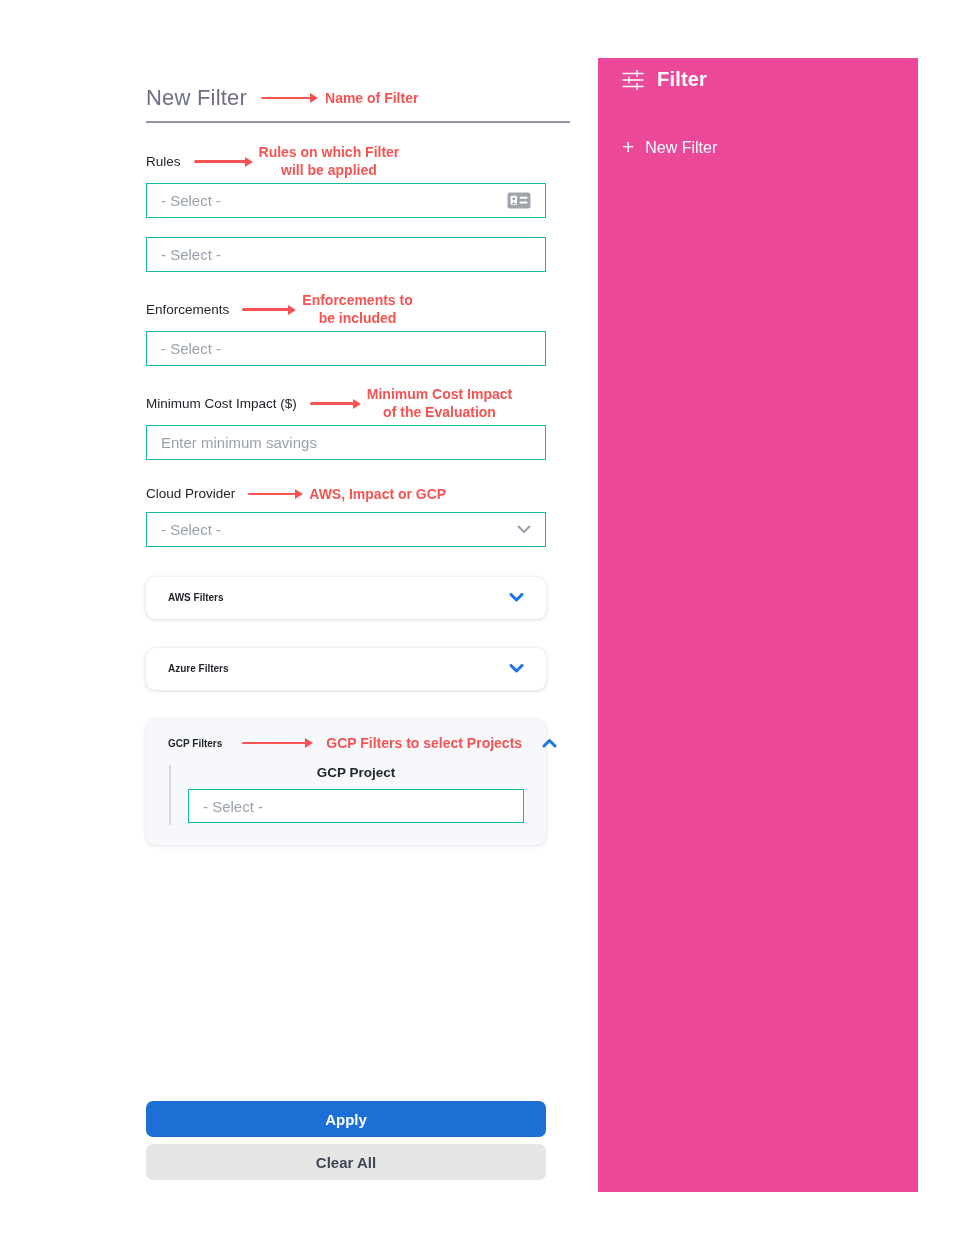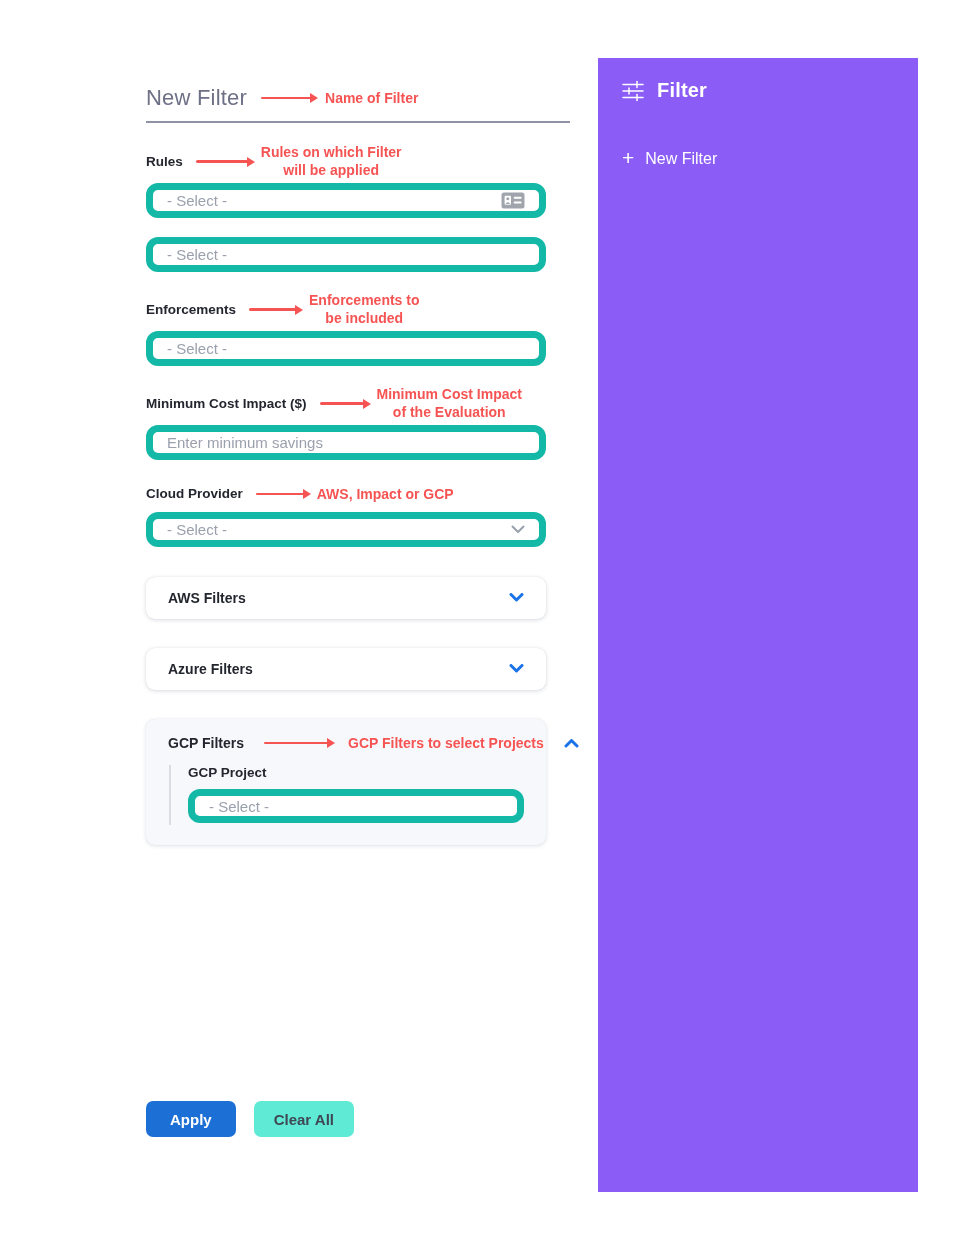"Filter" .sidebar { background: #8b5cf6 -> #ec4899; padding: 21px 24px -> 10px 24px }
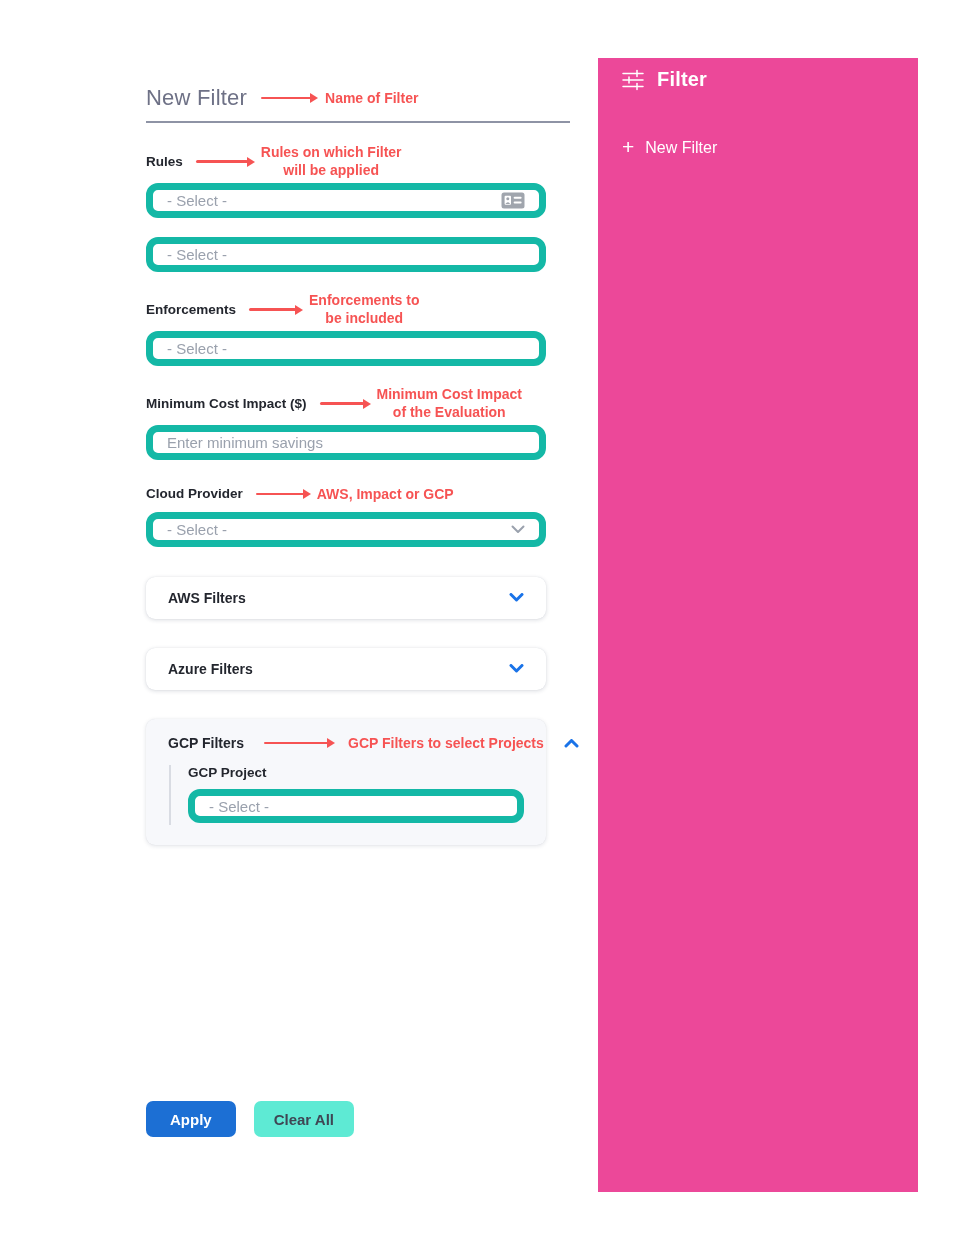"Rules" .field-label { font-weight: 700 -> 400 }
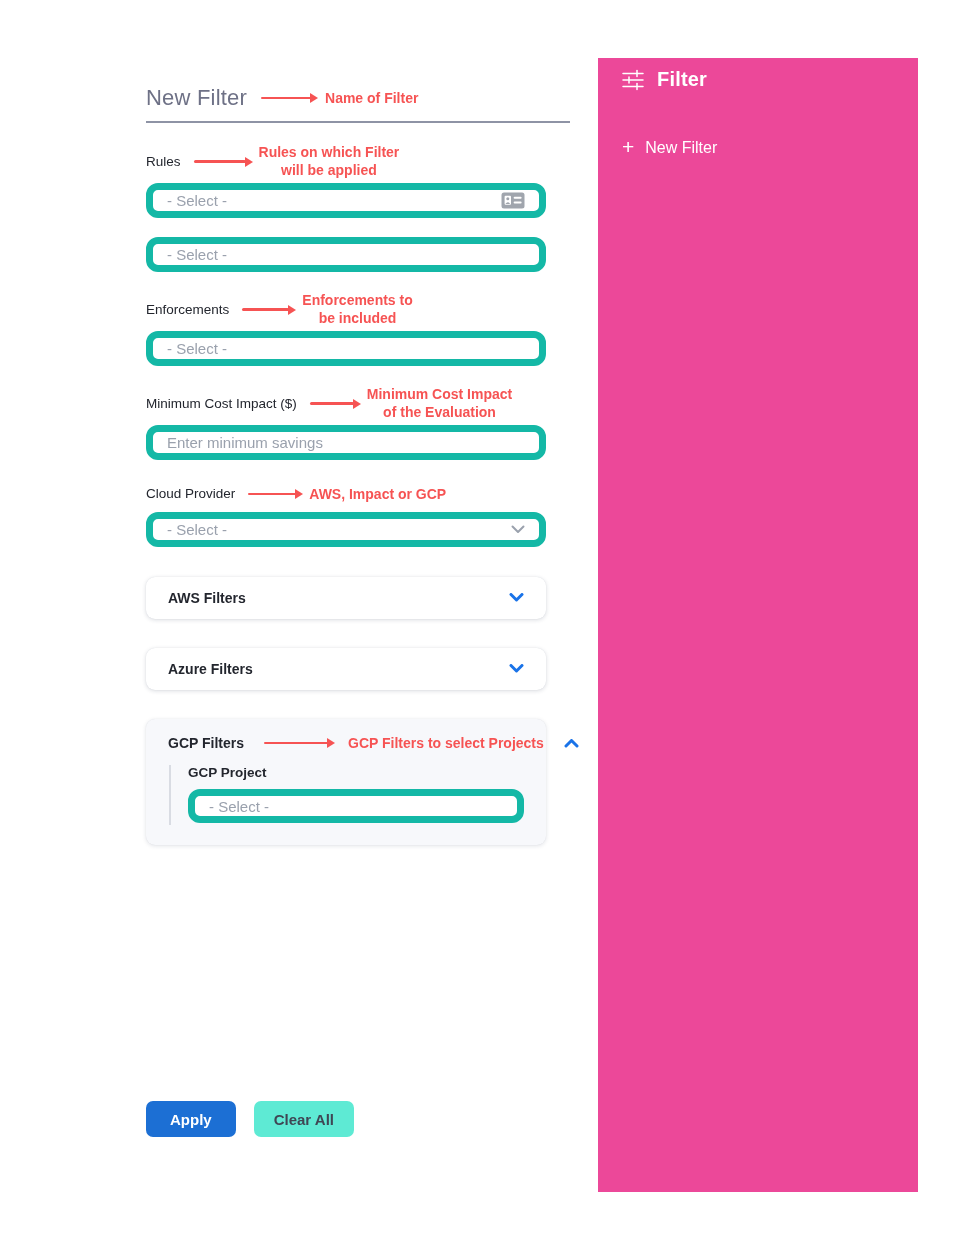"- Select -" .control { border: 7px solid #14b8a6 -> 1px solid #14b8a6; border-radius: 12px -> 0 }
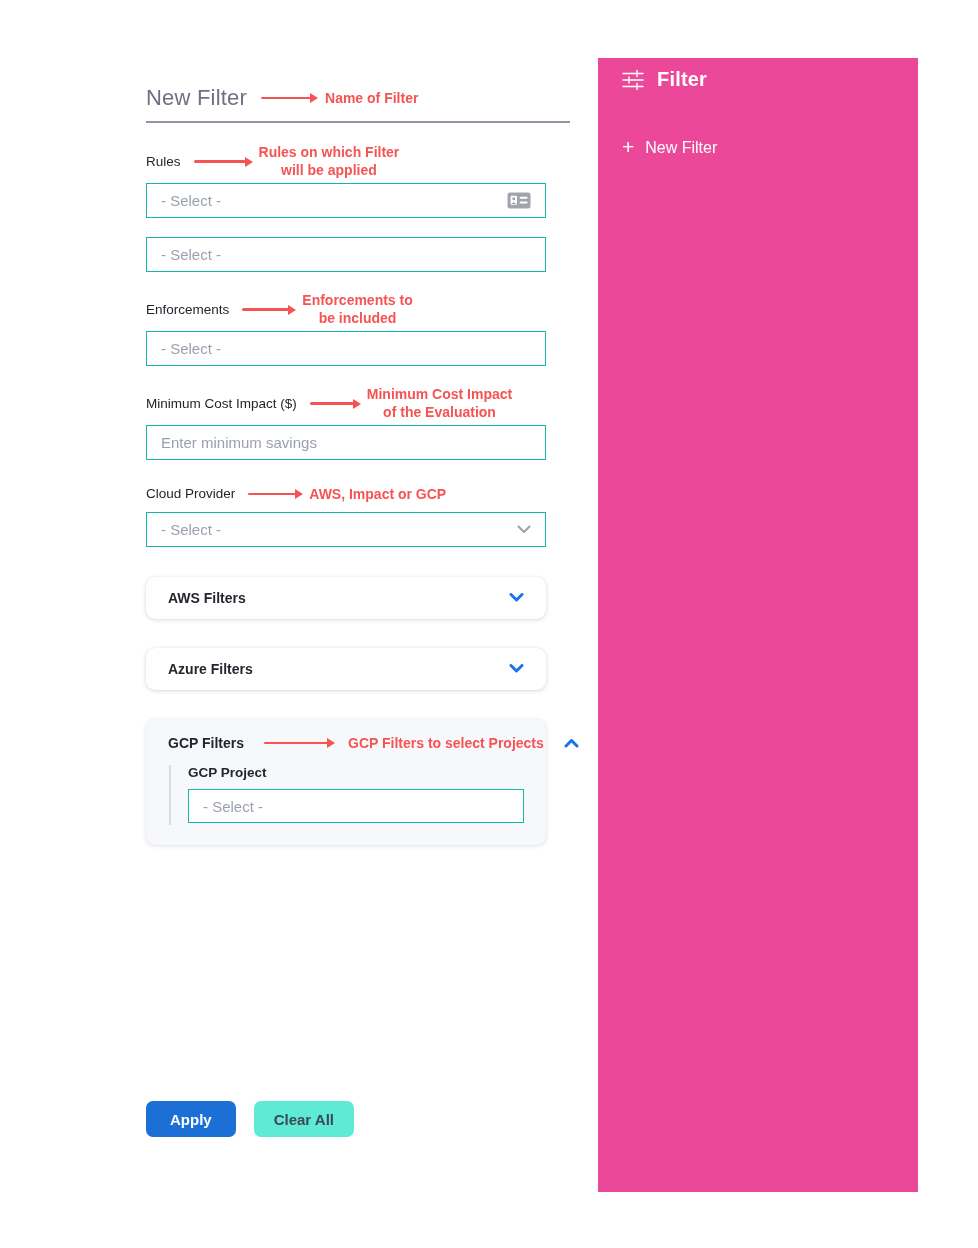"AWS Filters" .panel-label { font-size: 14px -> 10px }
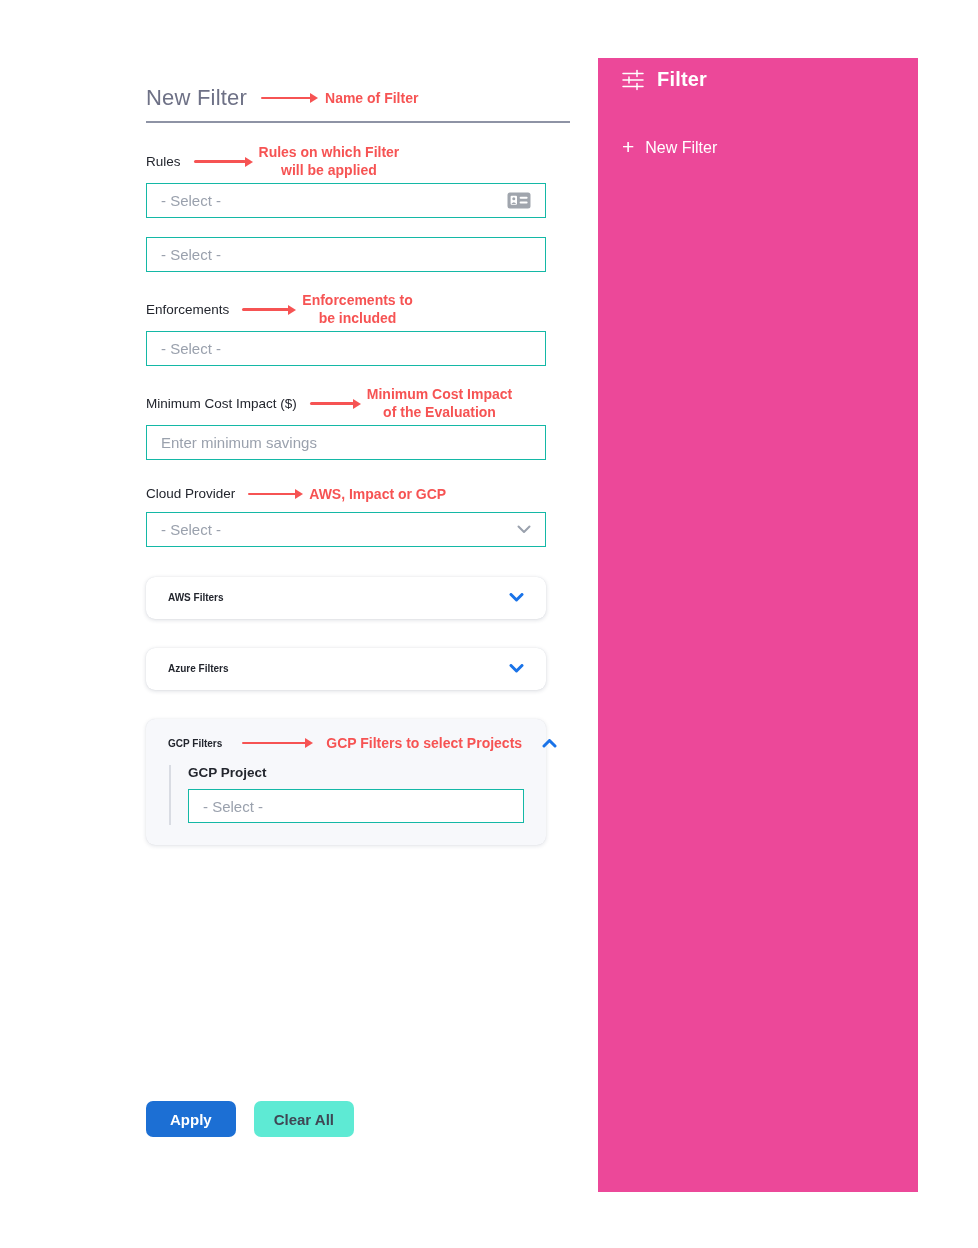"GCP Project" .sub-label { text-align: none -> center }
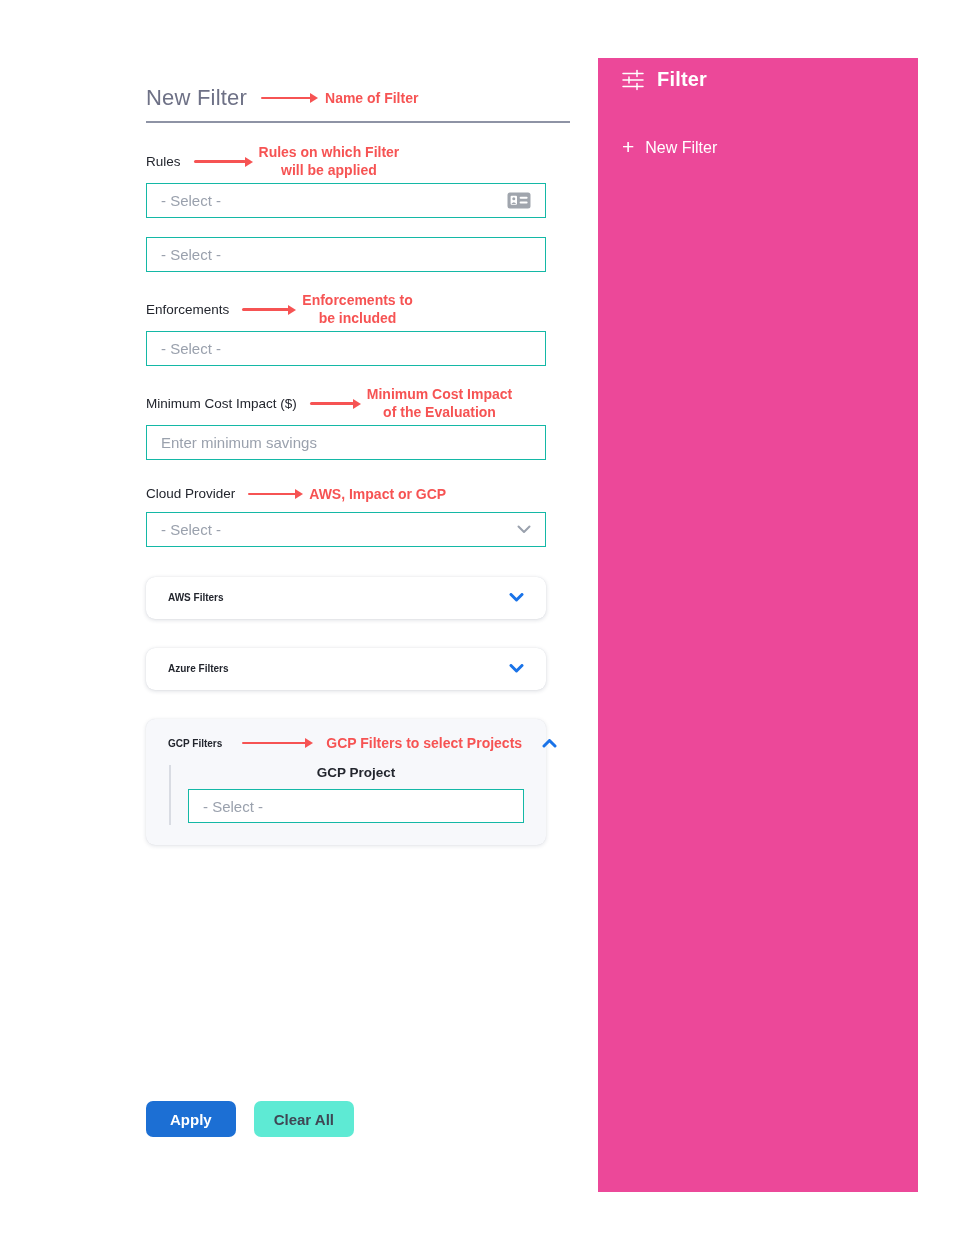"Apply" .actions { flex-direction: none -> column; gap: 18px -> 7px }
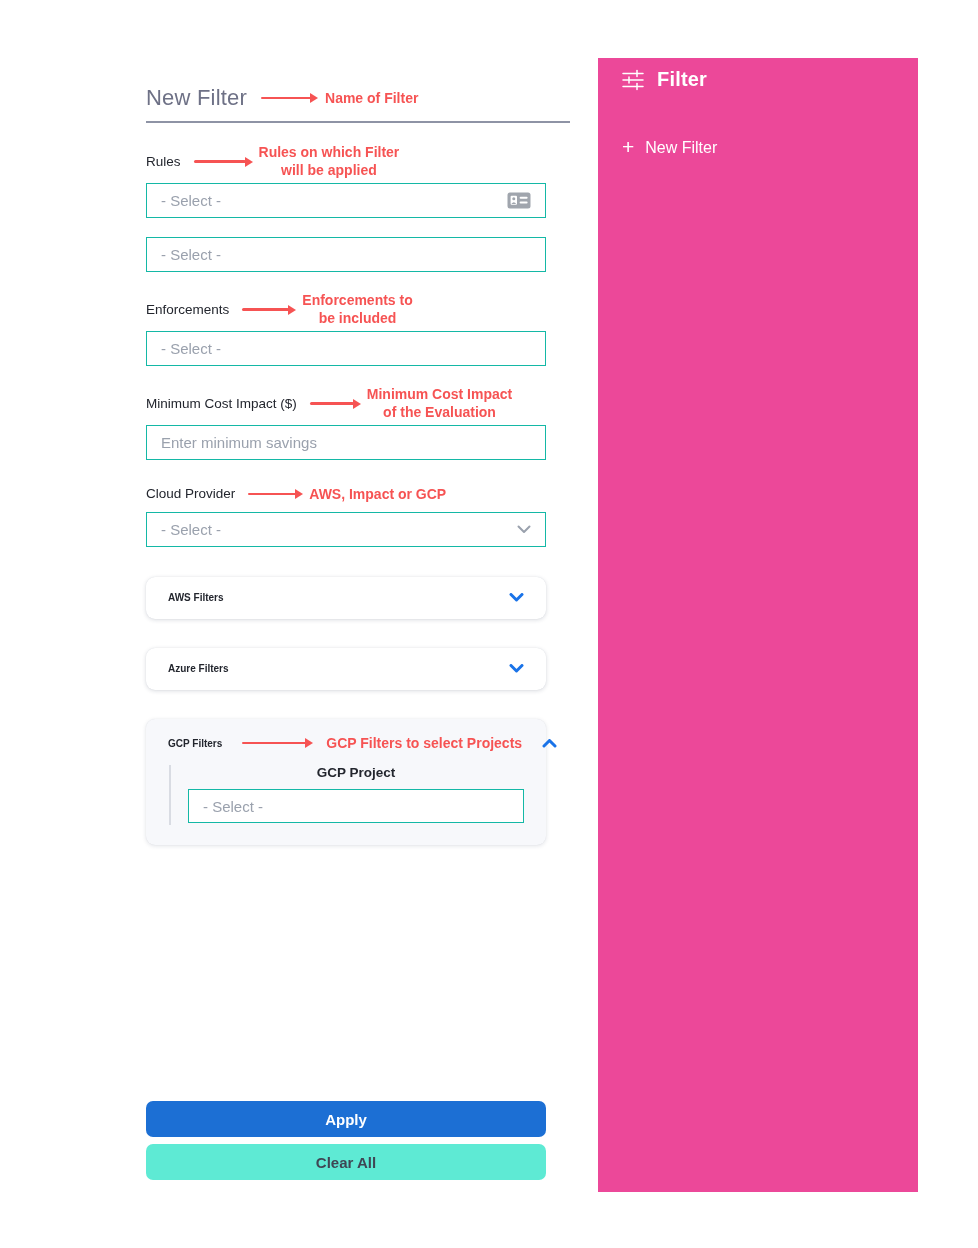"Clear All" .btn-clear { background: #5eead4 -> #e5e5e5 }
